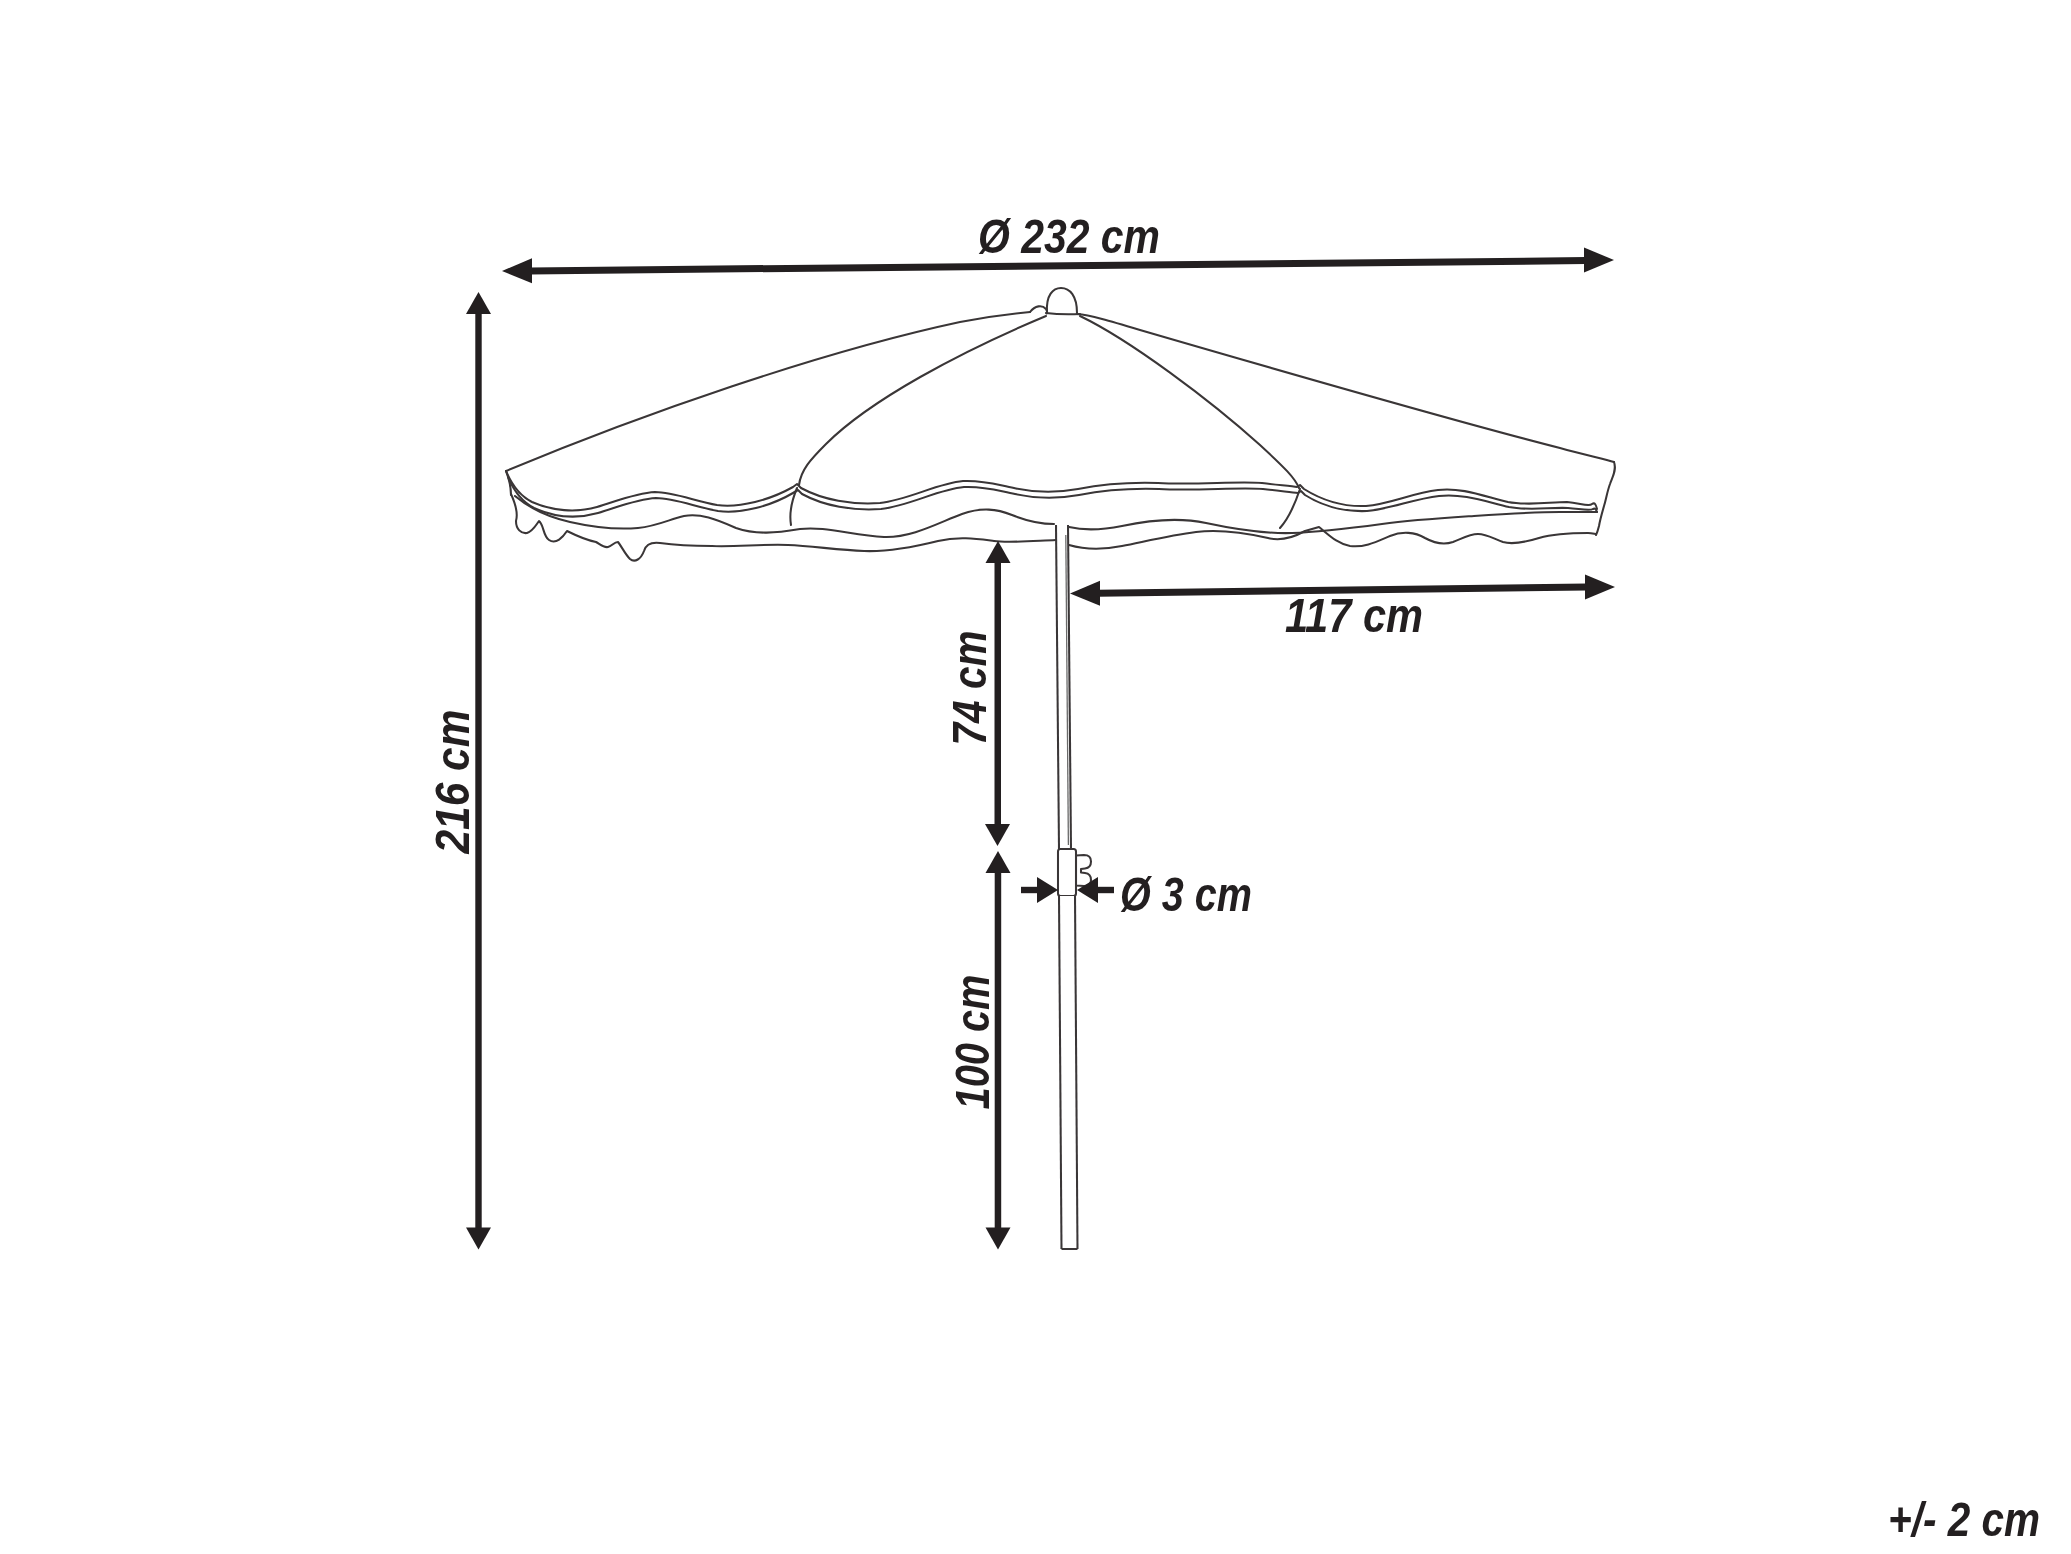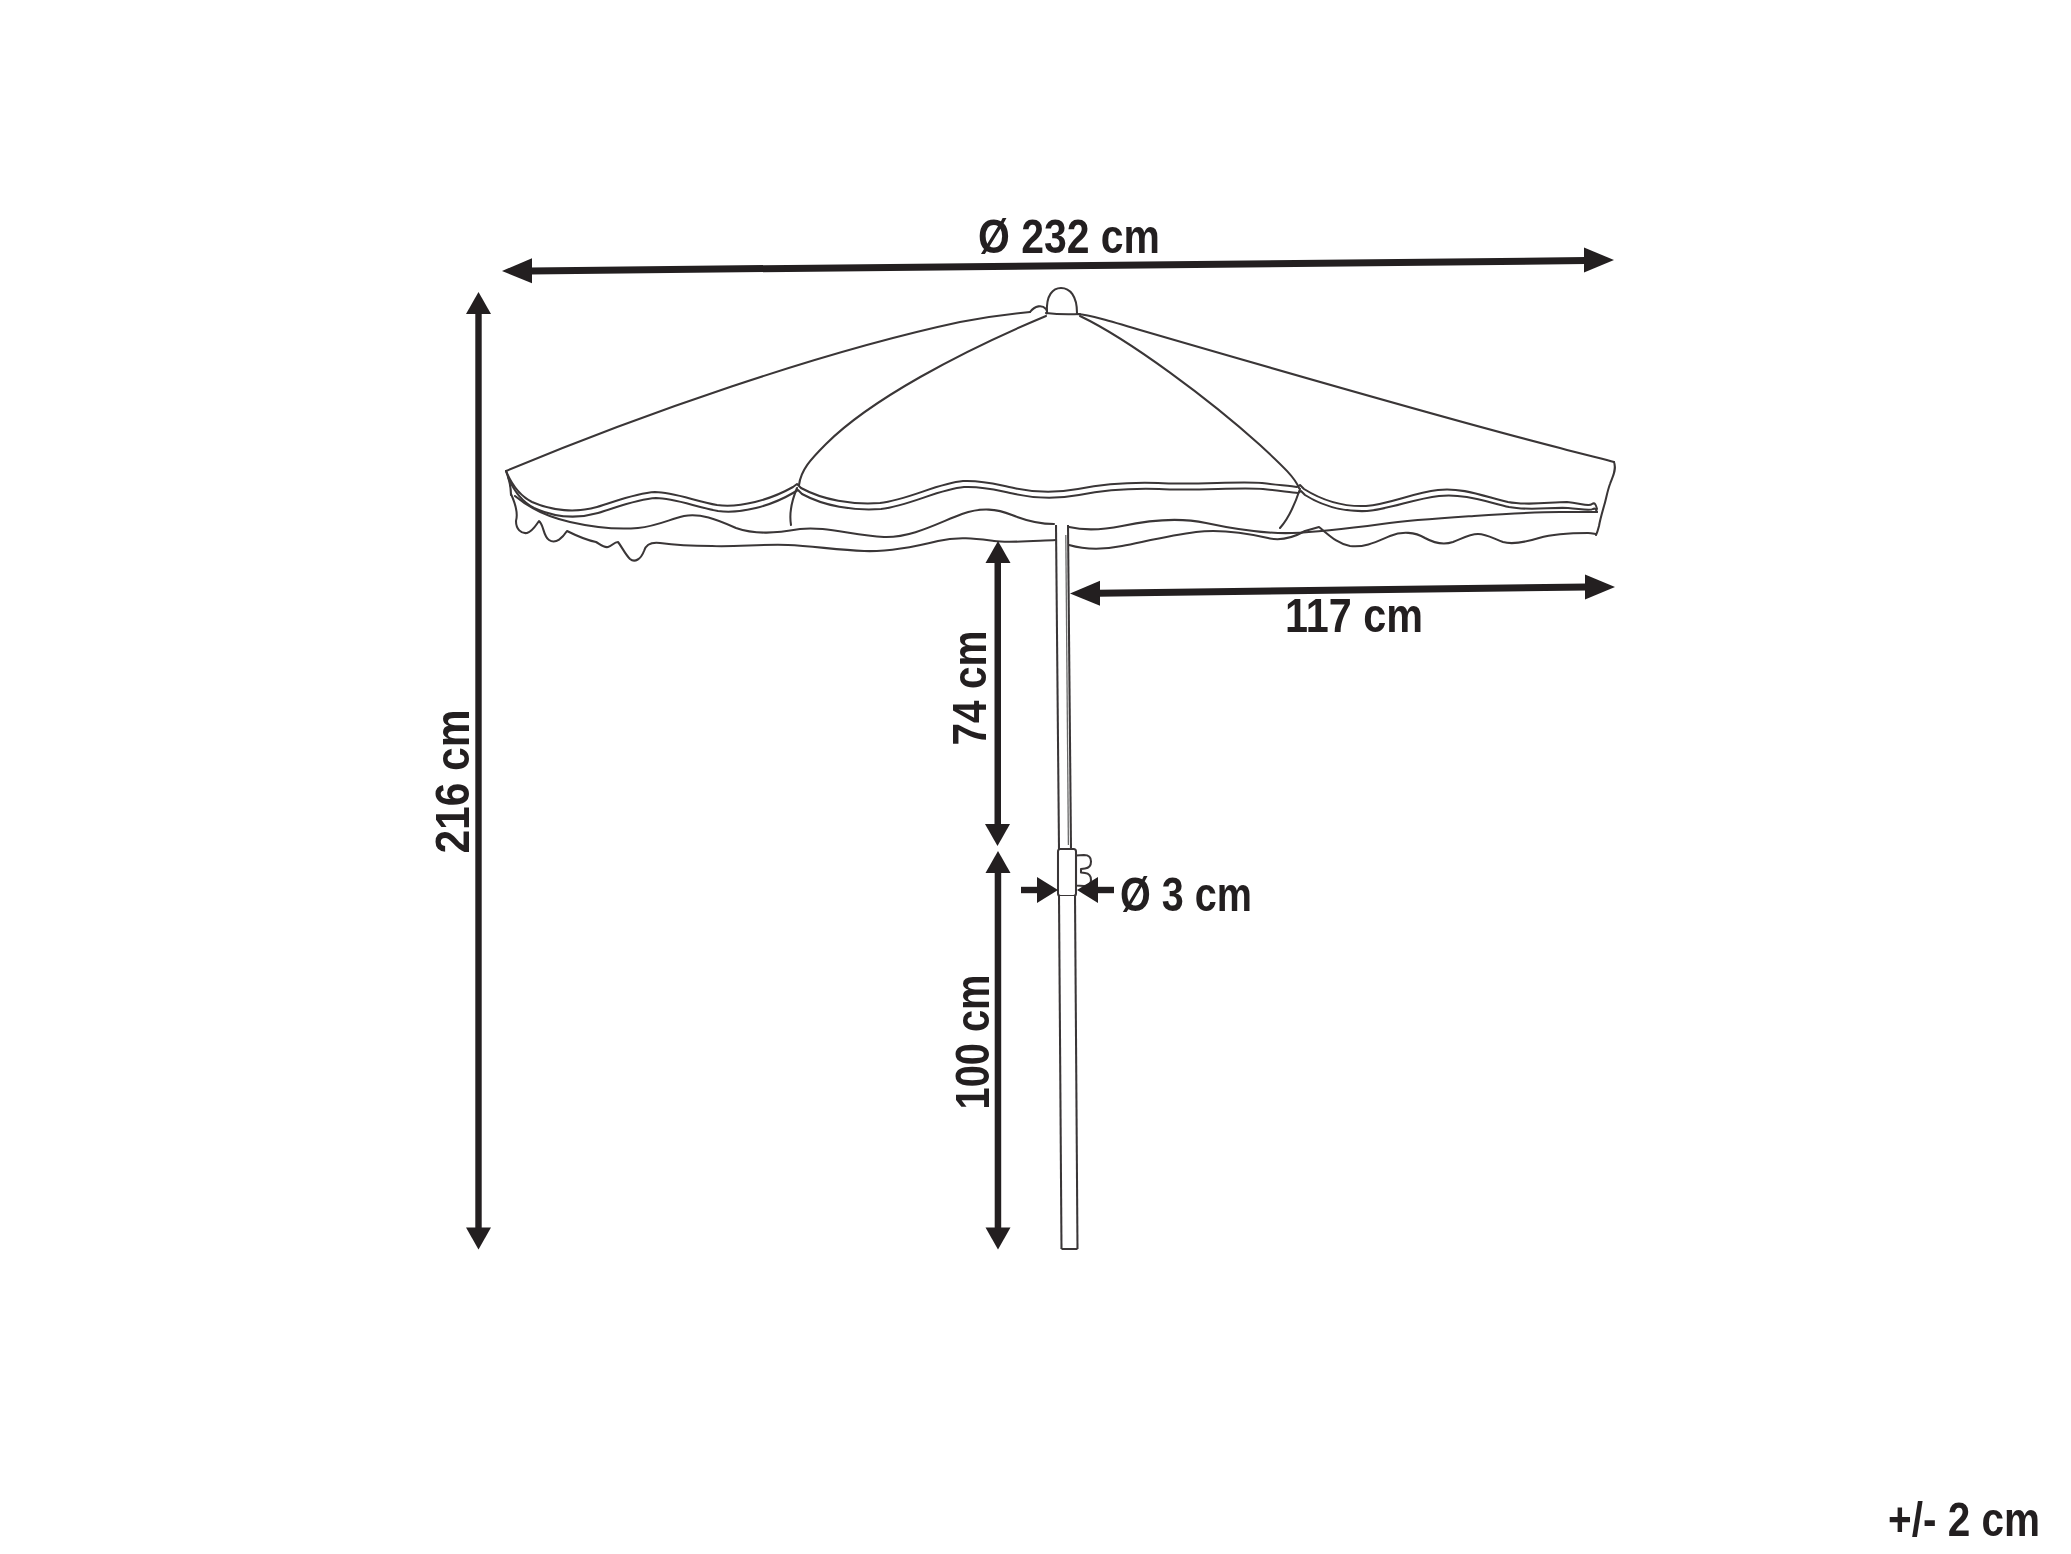"Ø 232 cm" #page { font-style: none -> italic }
